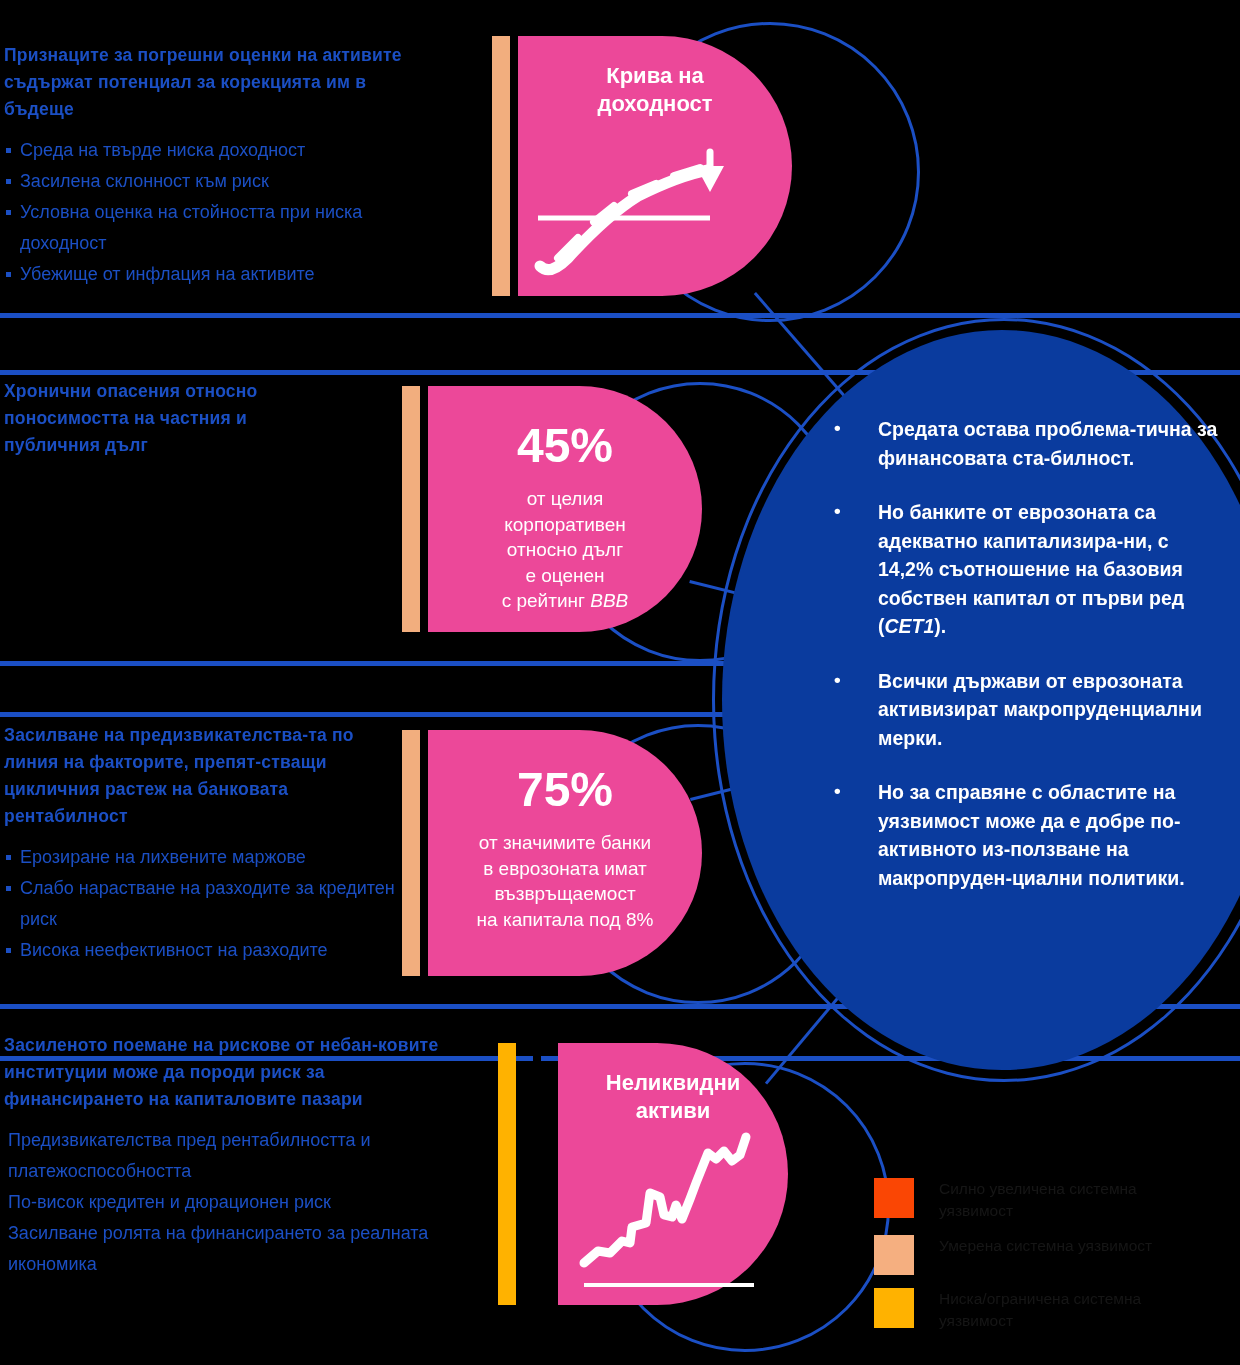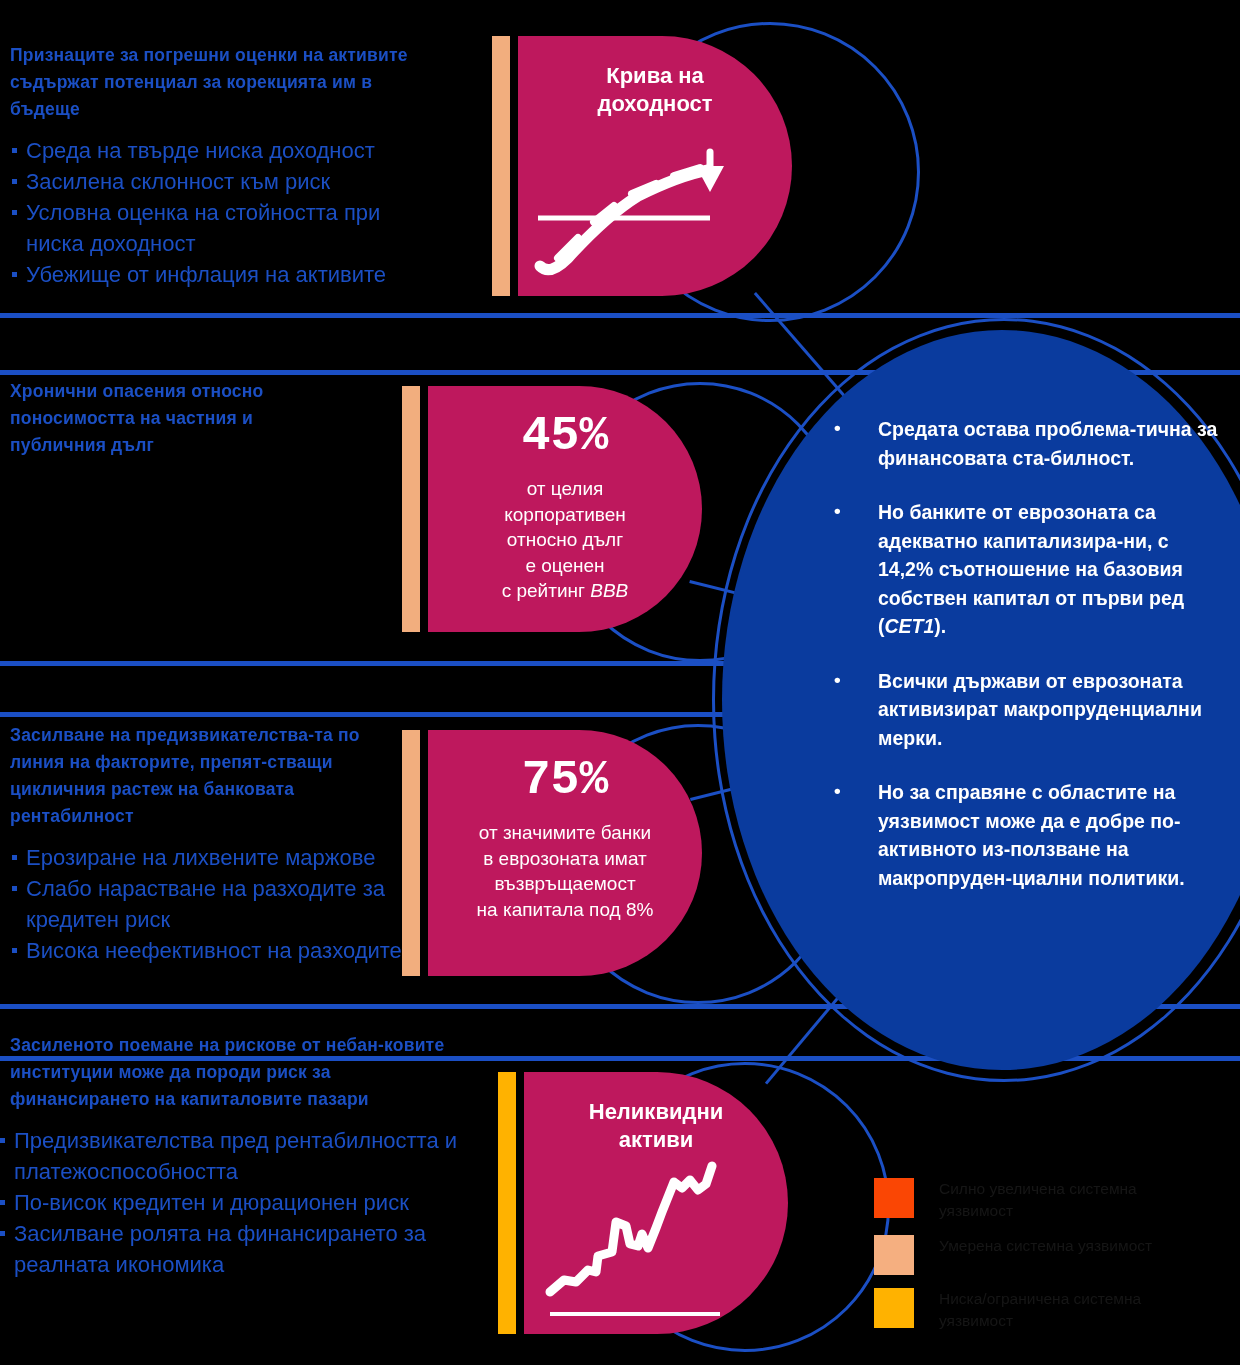"Признаците за погрешни оценки на" .sec { padding-left: 10px -> 4px }
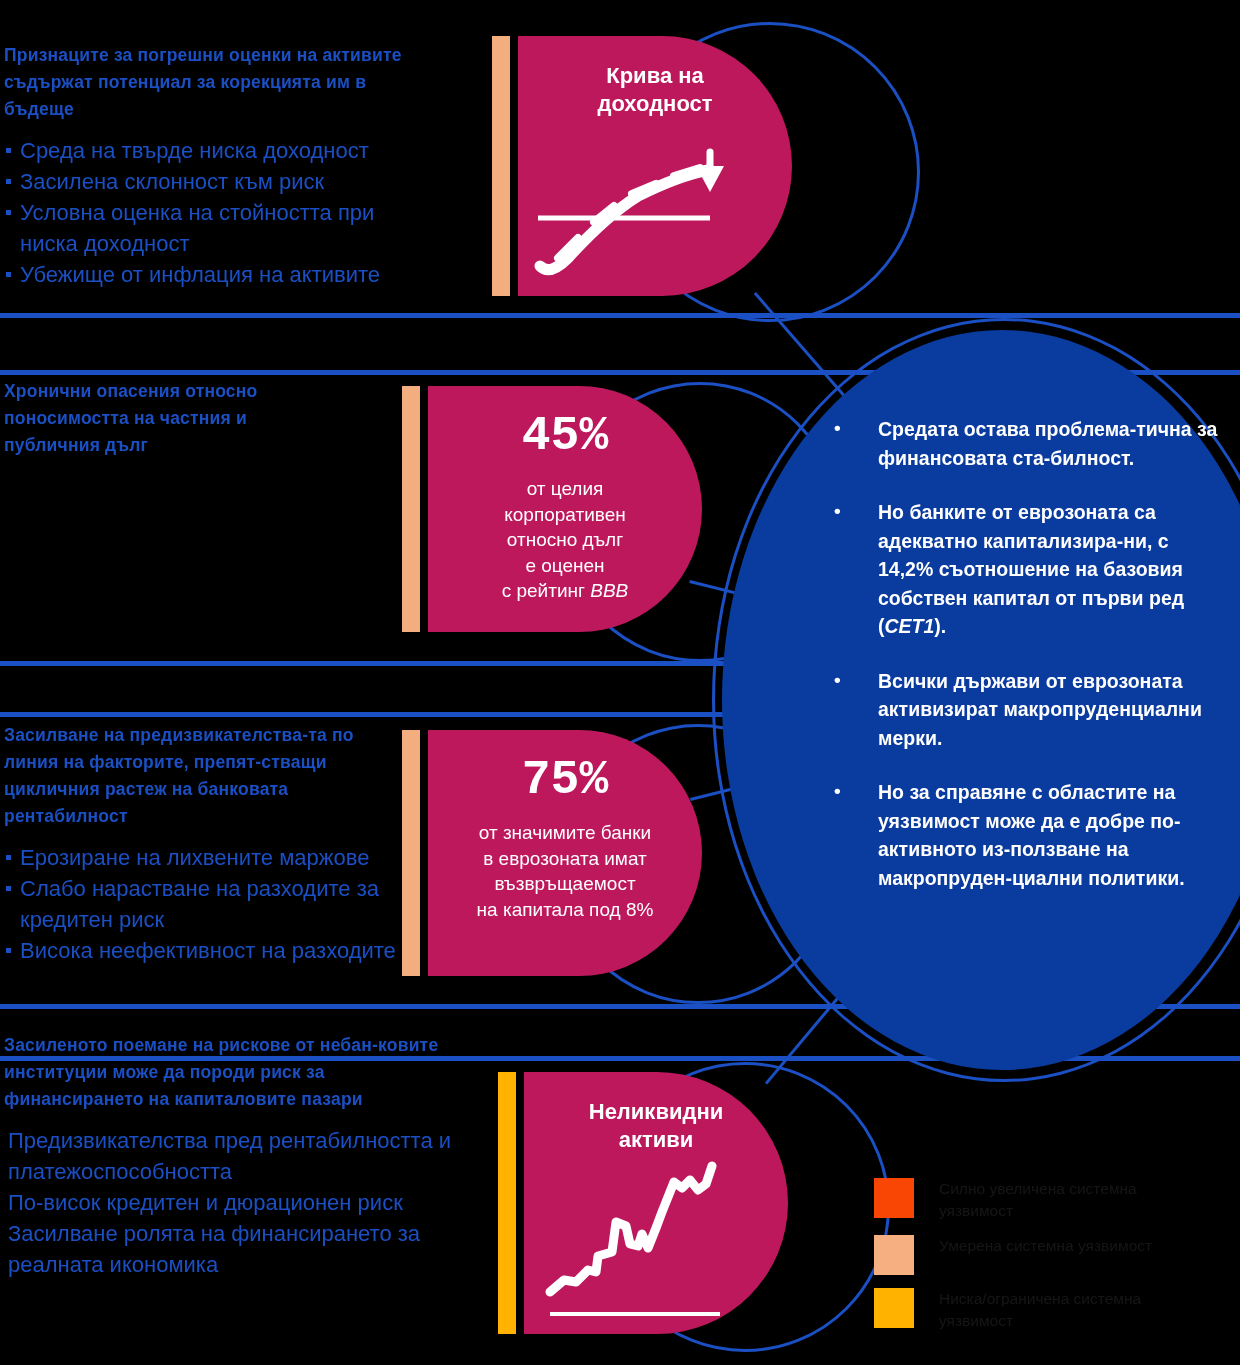"Крива на доходност" .pill-body { background: #be185d -> #ec4899 }
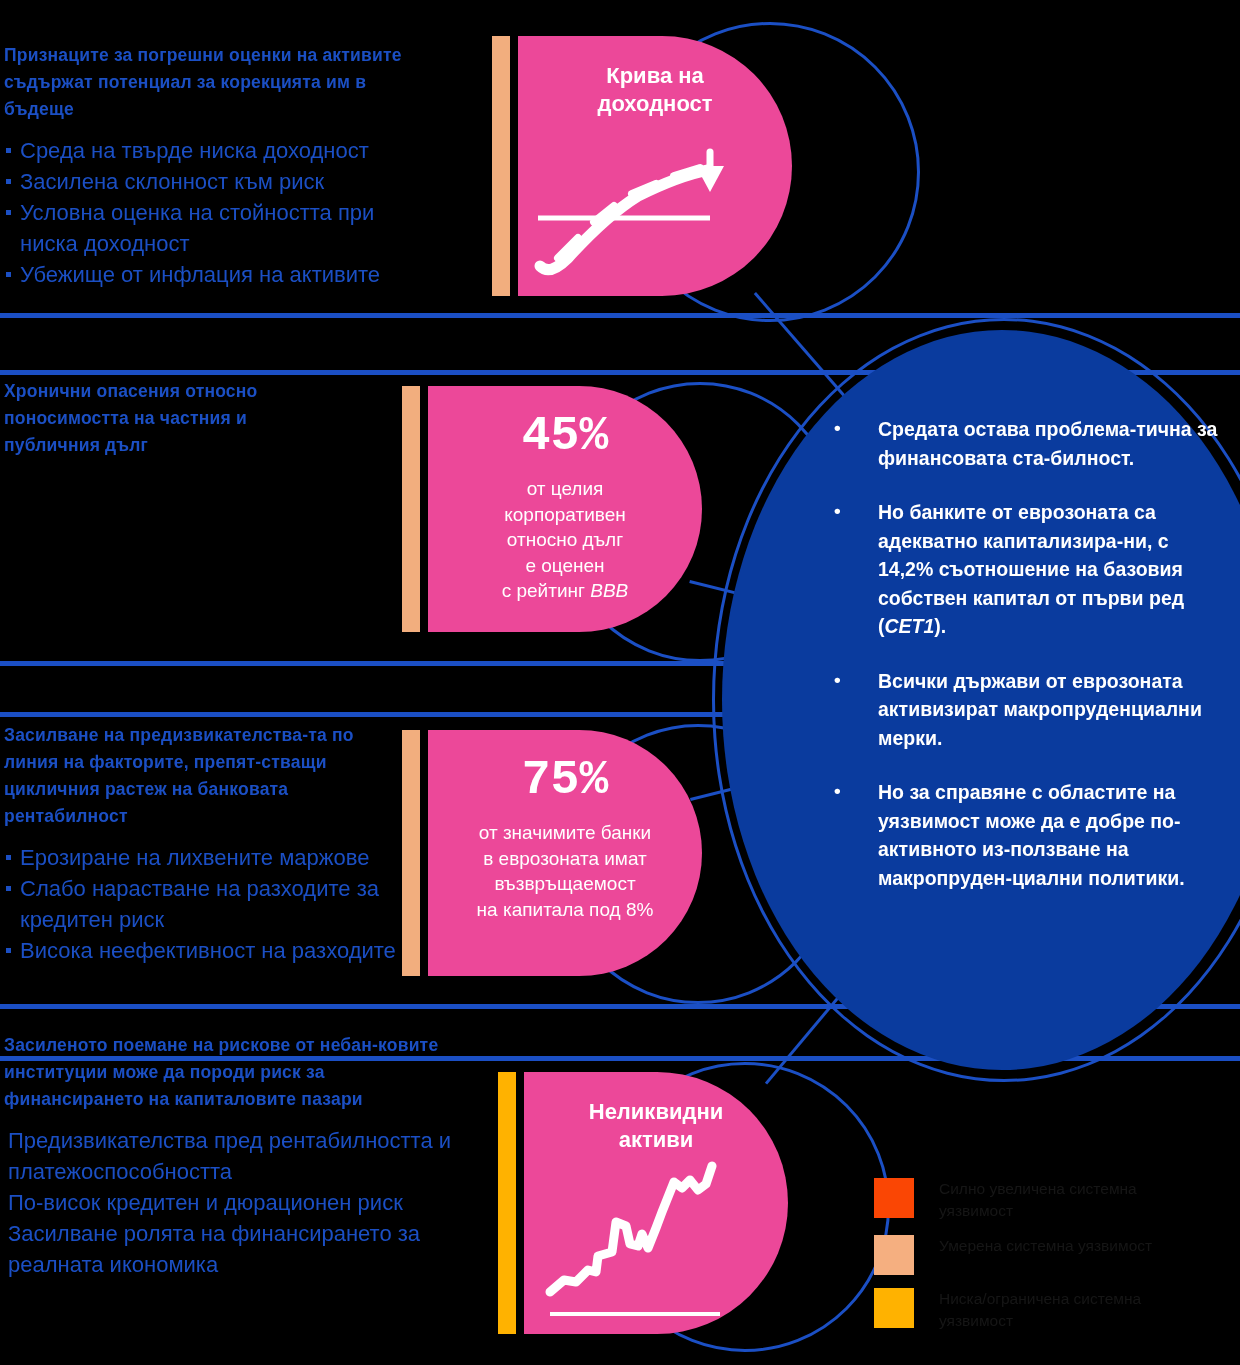"Среда на твърде ниска доходност" .sec-list li { font-size: 22px -> 18px }
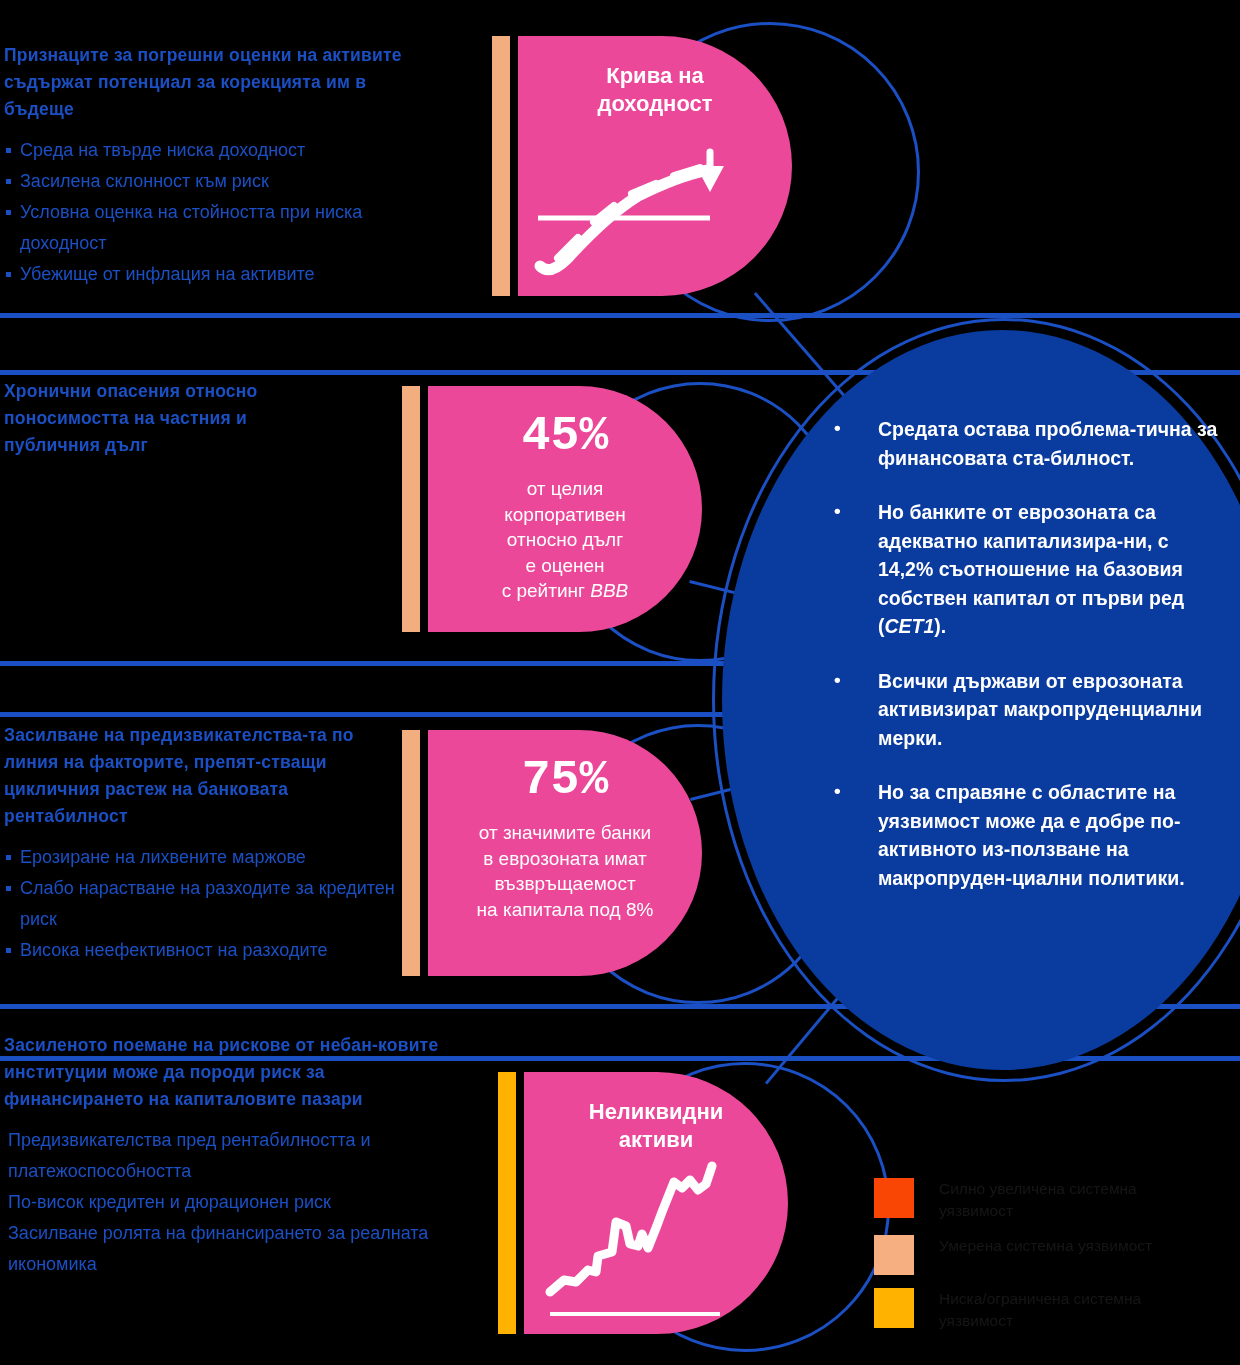"45%" .big-num { font-family: Liberation Mono, monospace -> none; margin-top: 24px -> 34px }
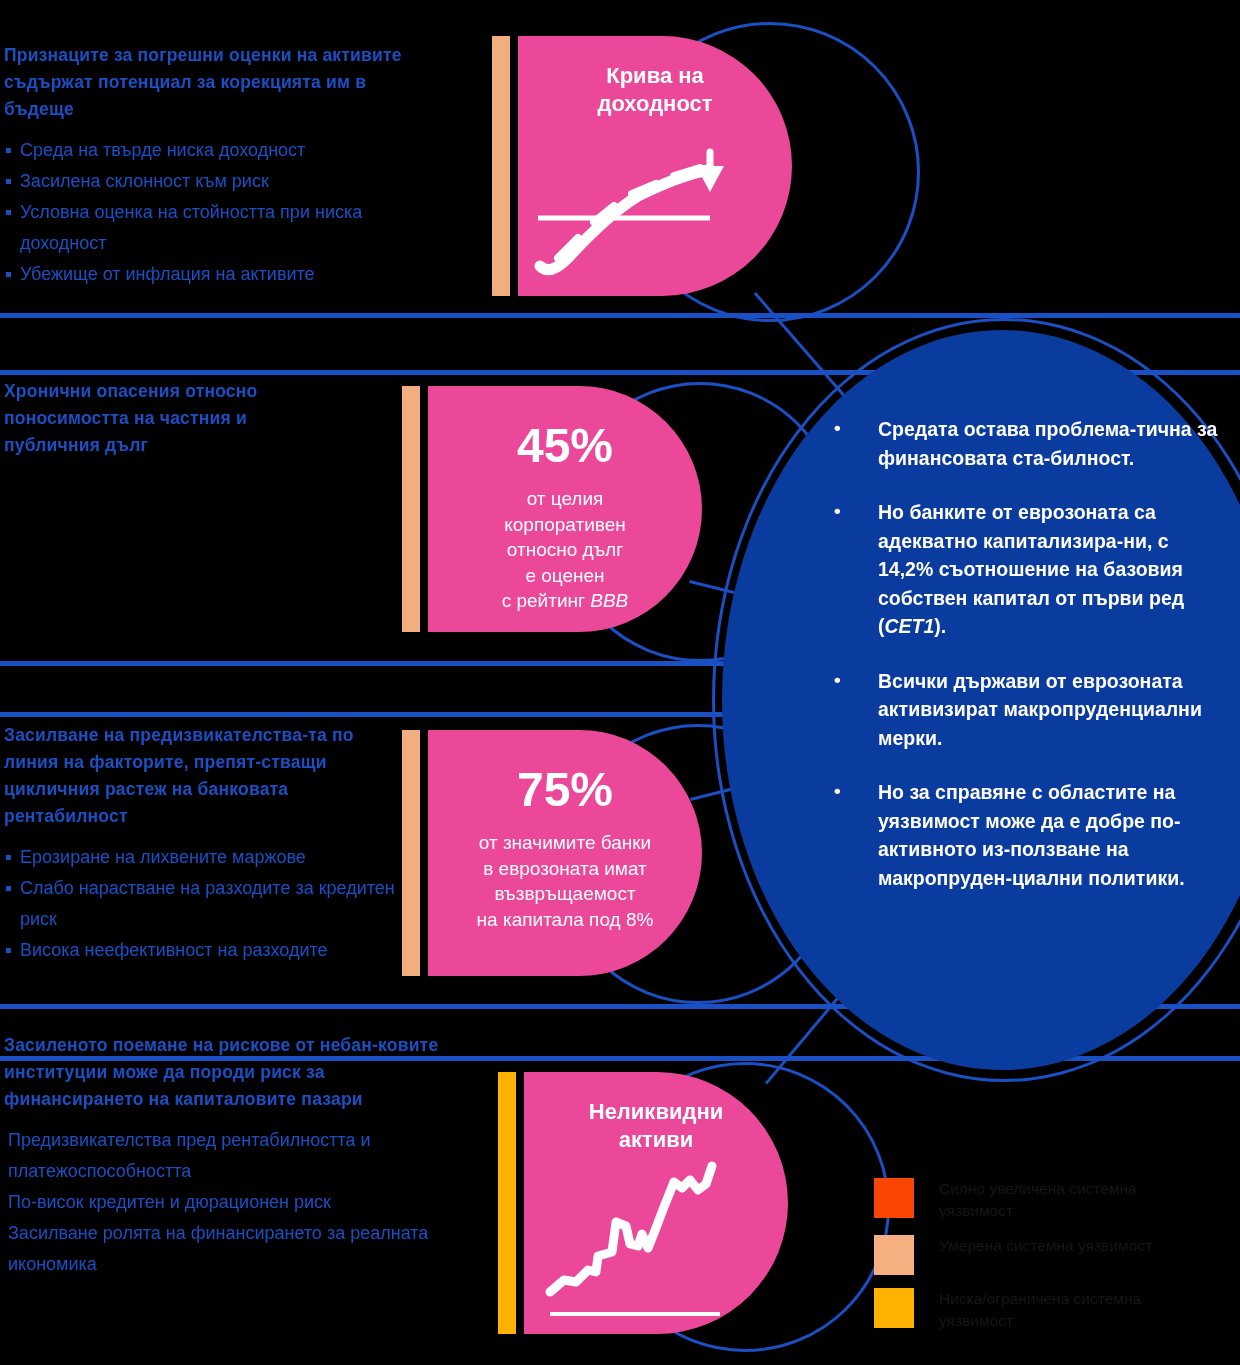"Неликвидни активи" div.pill { gap: none -> 17px; top: 1072px -> 1043px }
